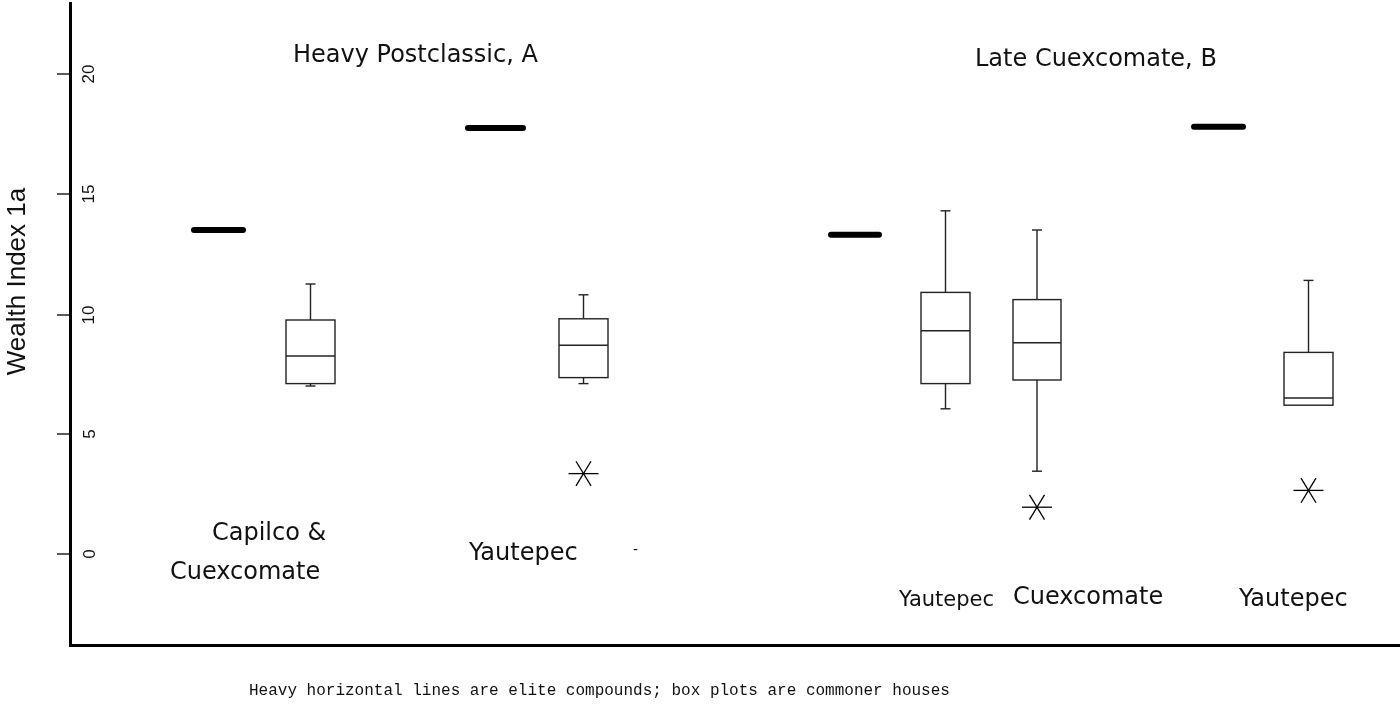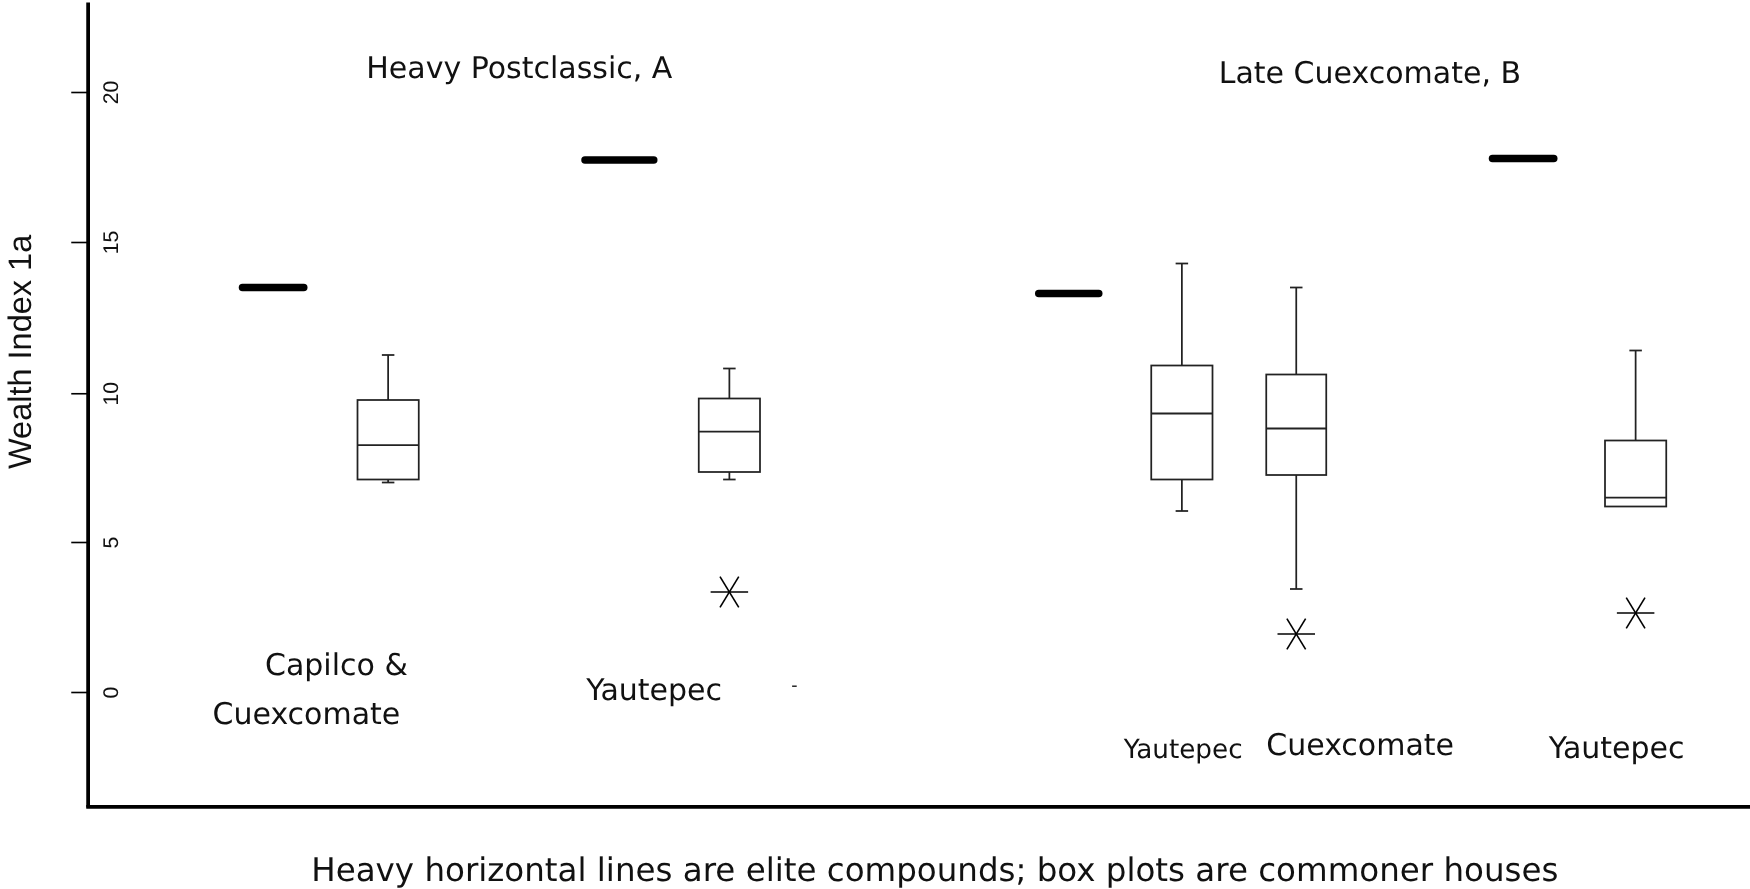"Heavy horizontal lines are elite" div.lbl { font-family: none -> Liberation Mono, monospace; font-size: 26px -> 16px }
